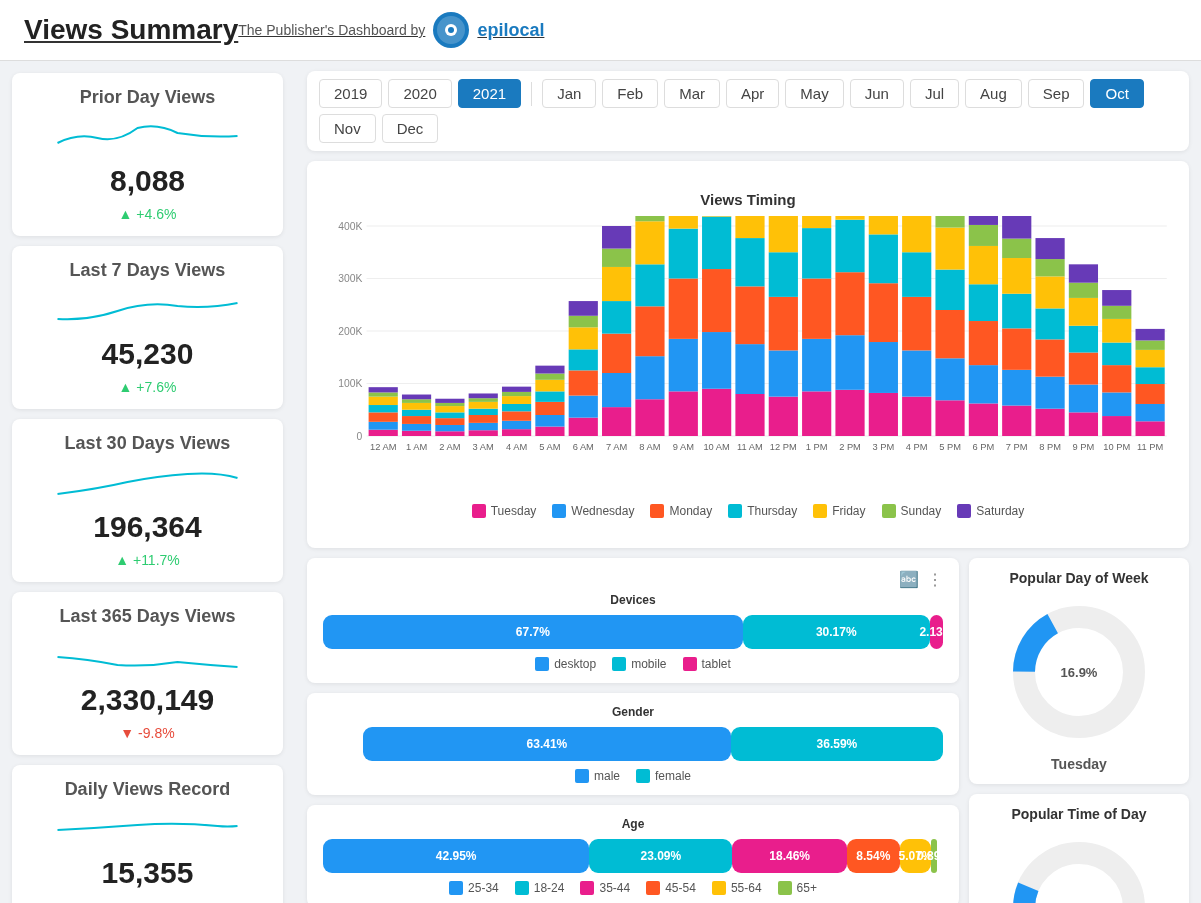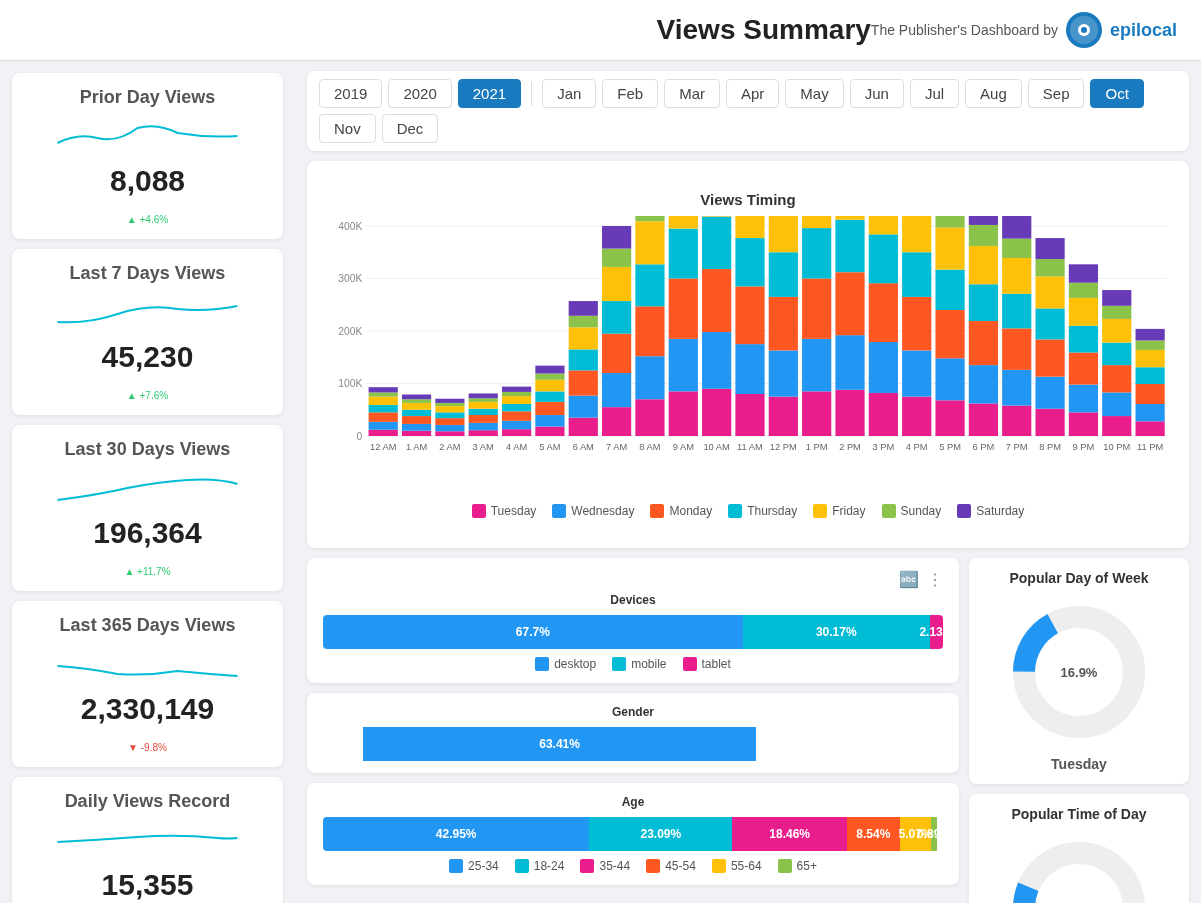"Views Summary" .header { justify-content: flex-end -> flex-start; text-decoration: none -> underline }
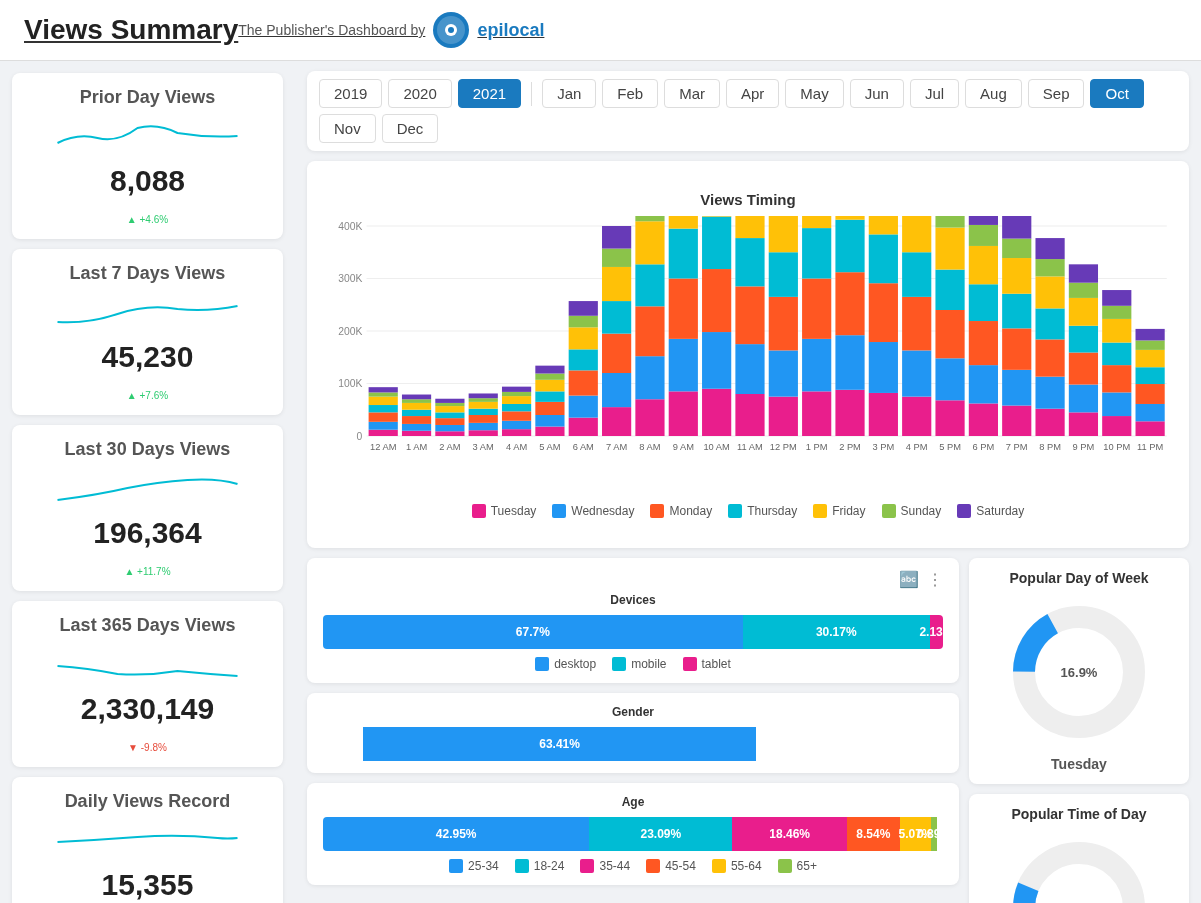"▲ +4.6%" .stat-change { font-size: 10px -> 14px; margin-top: 16px -> 8px }
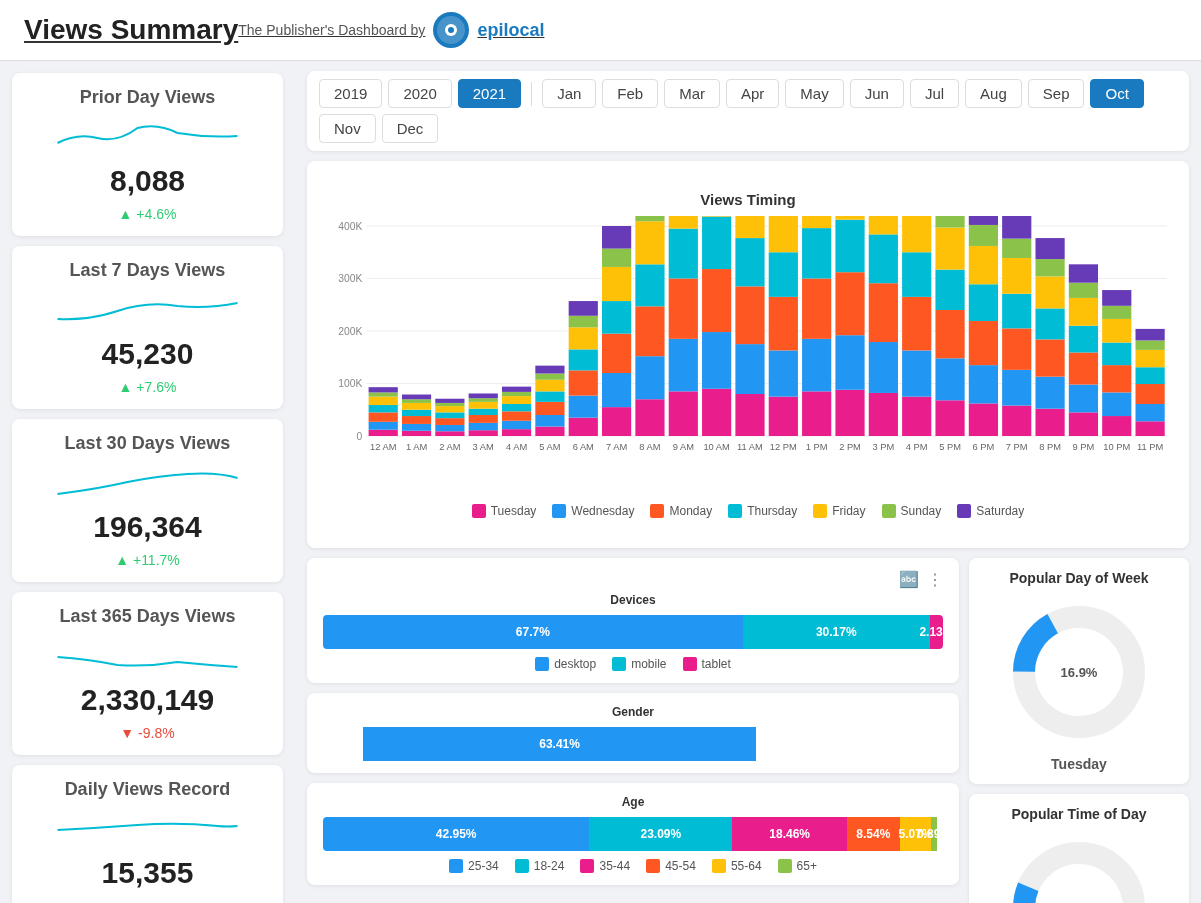"67.7%" .horiz-seg { border-radius: none -> 9px }
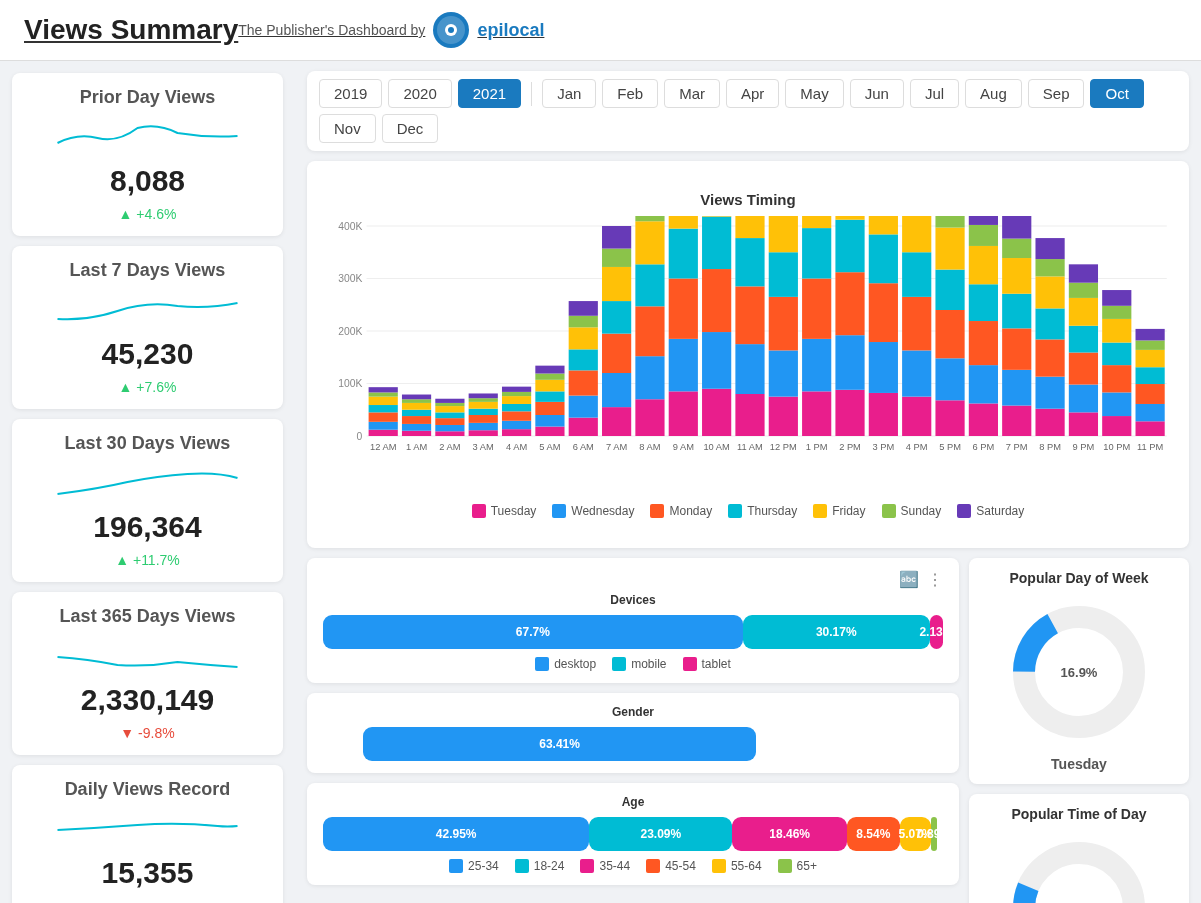"36.59%" div.horiz-seg { html: none -> <div>36.59%</div> }
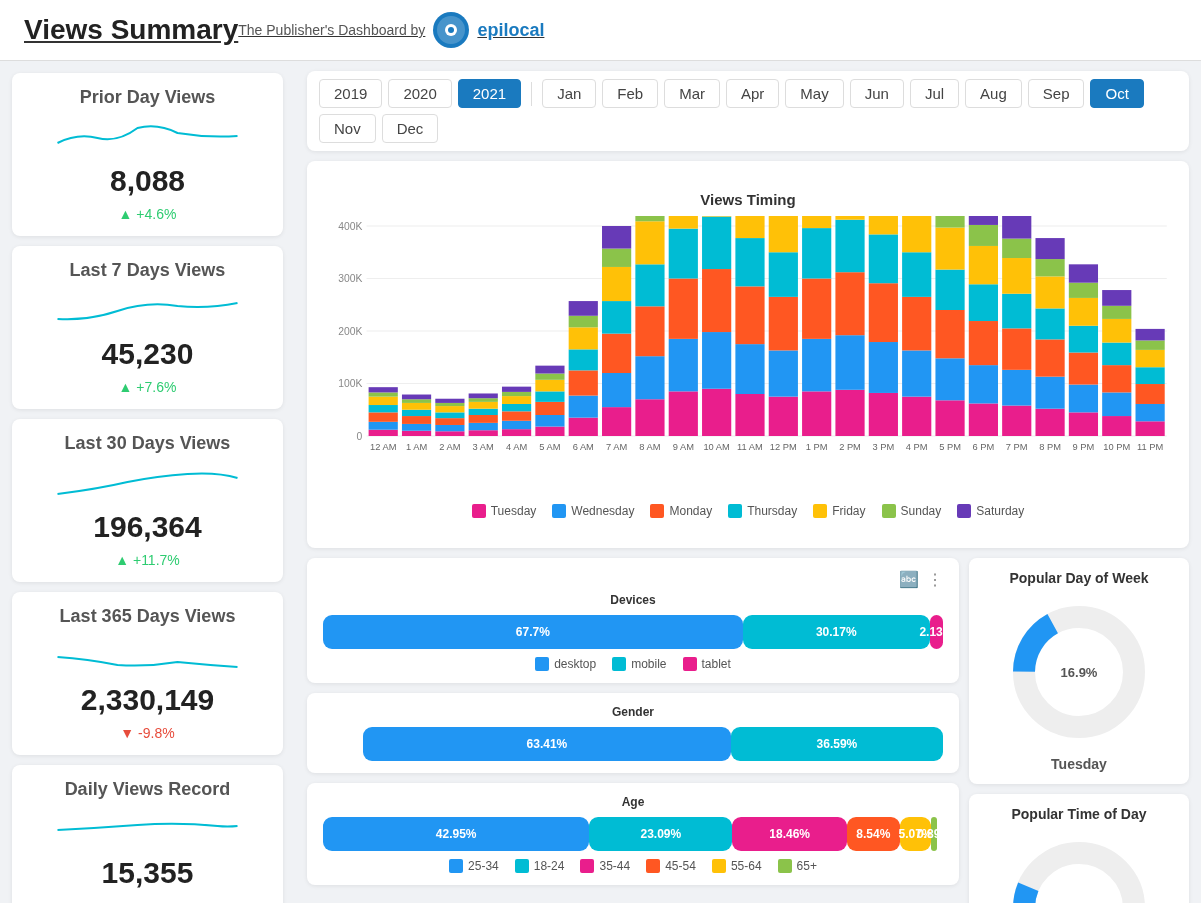"male" div.legend-row { html: none -> <div> <div> <div></div> <span>male</span> </div> <div> <div></div> <span>female</span> </div> </div> }
